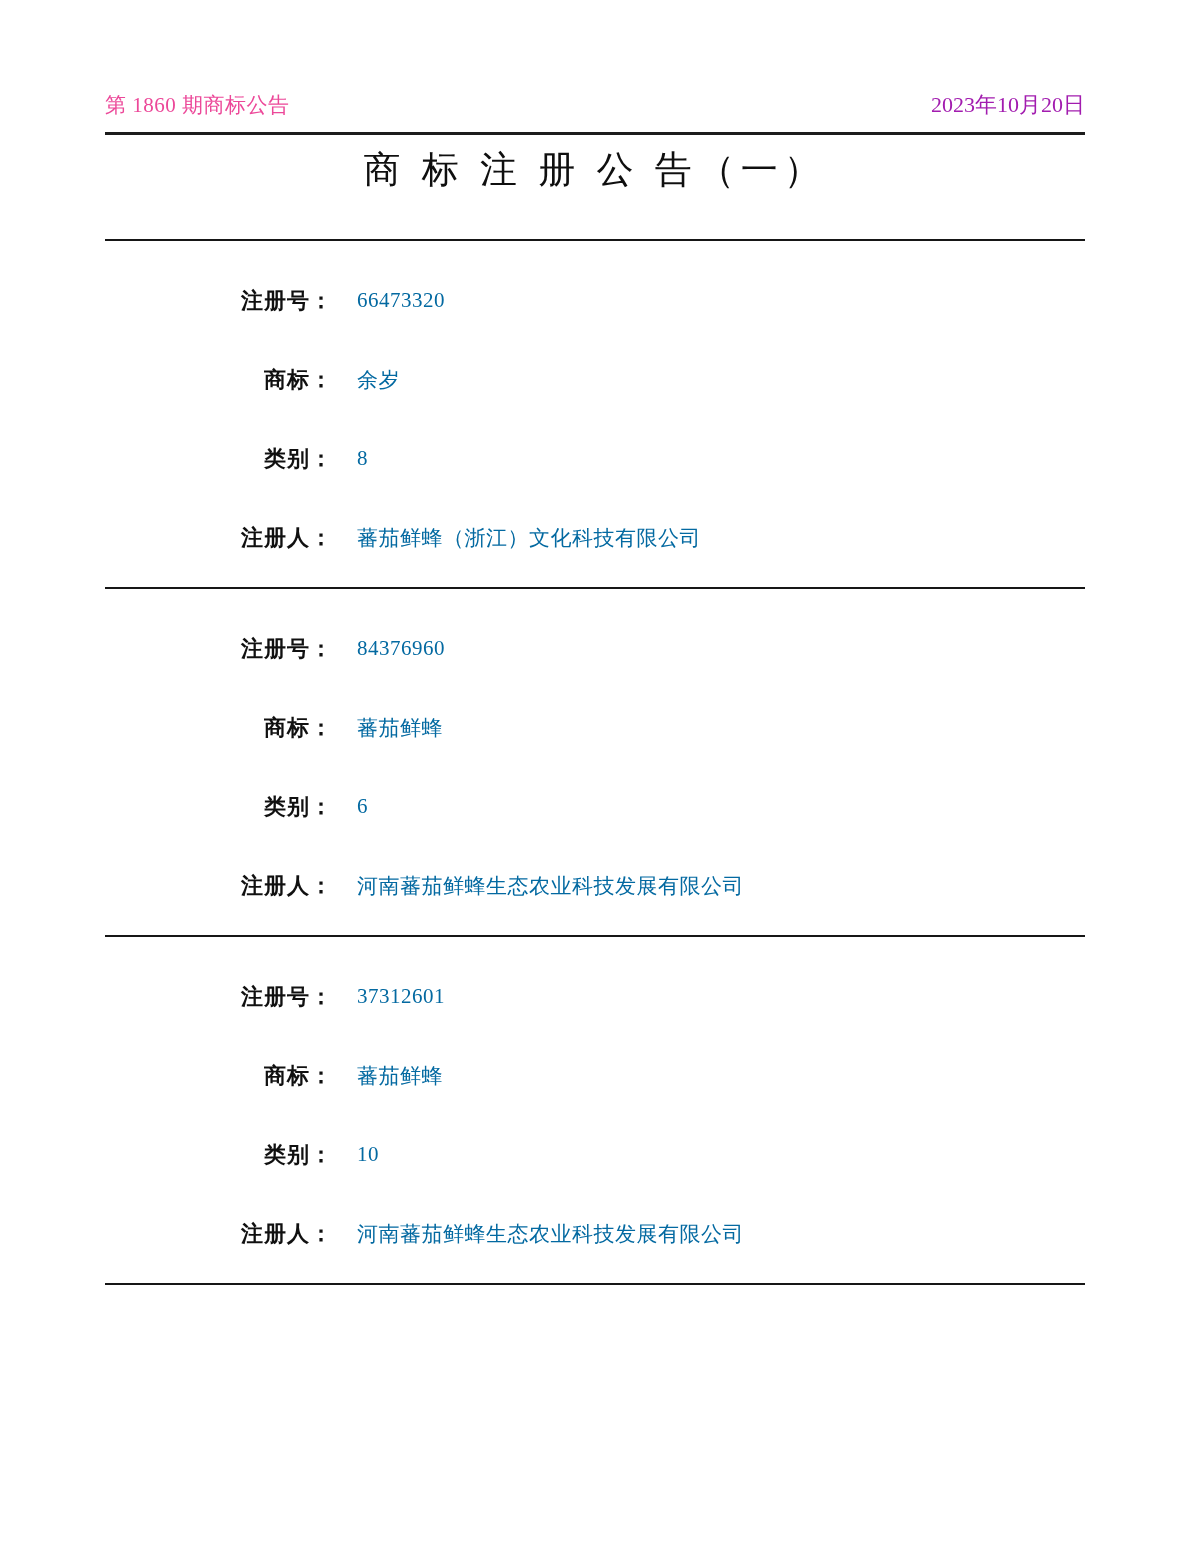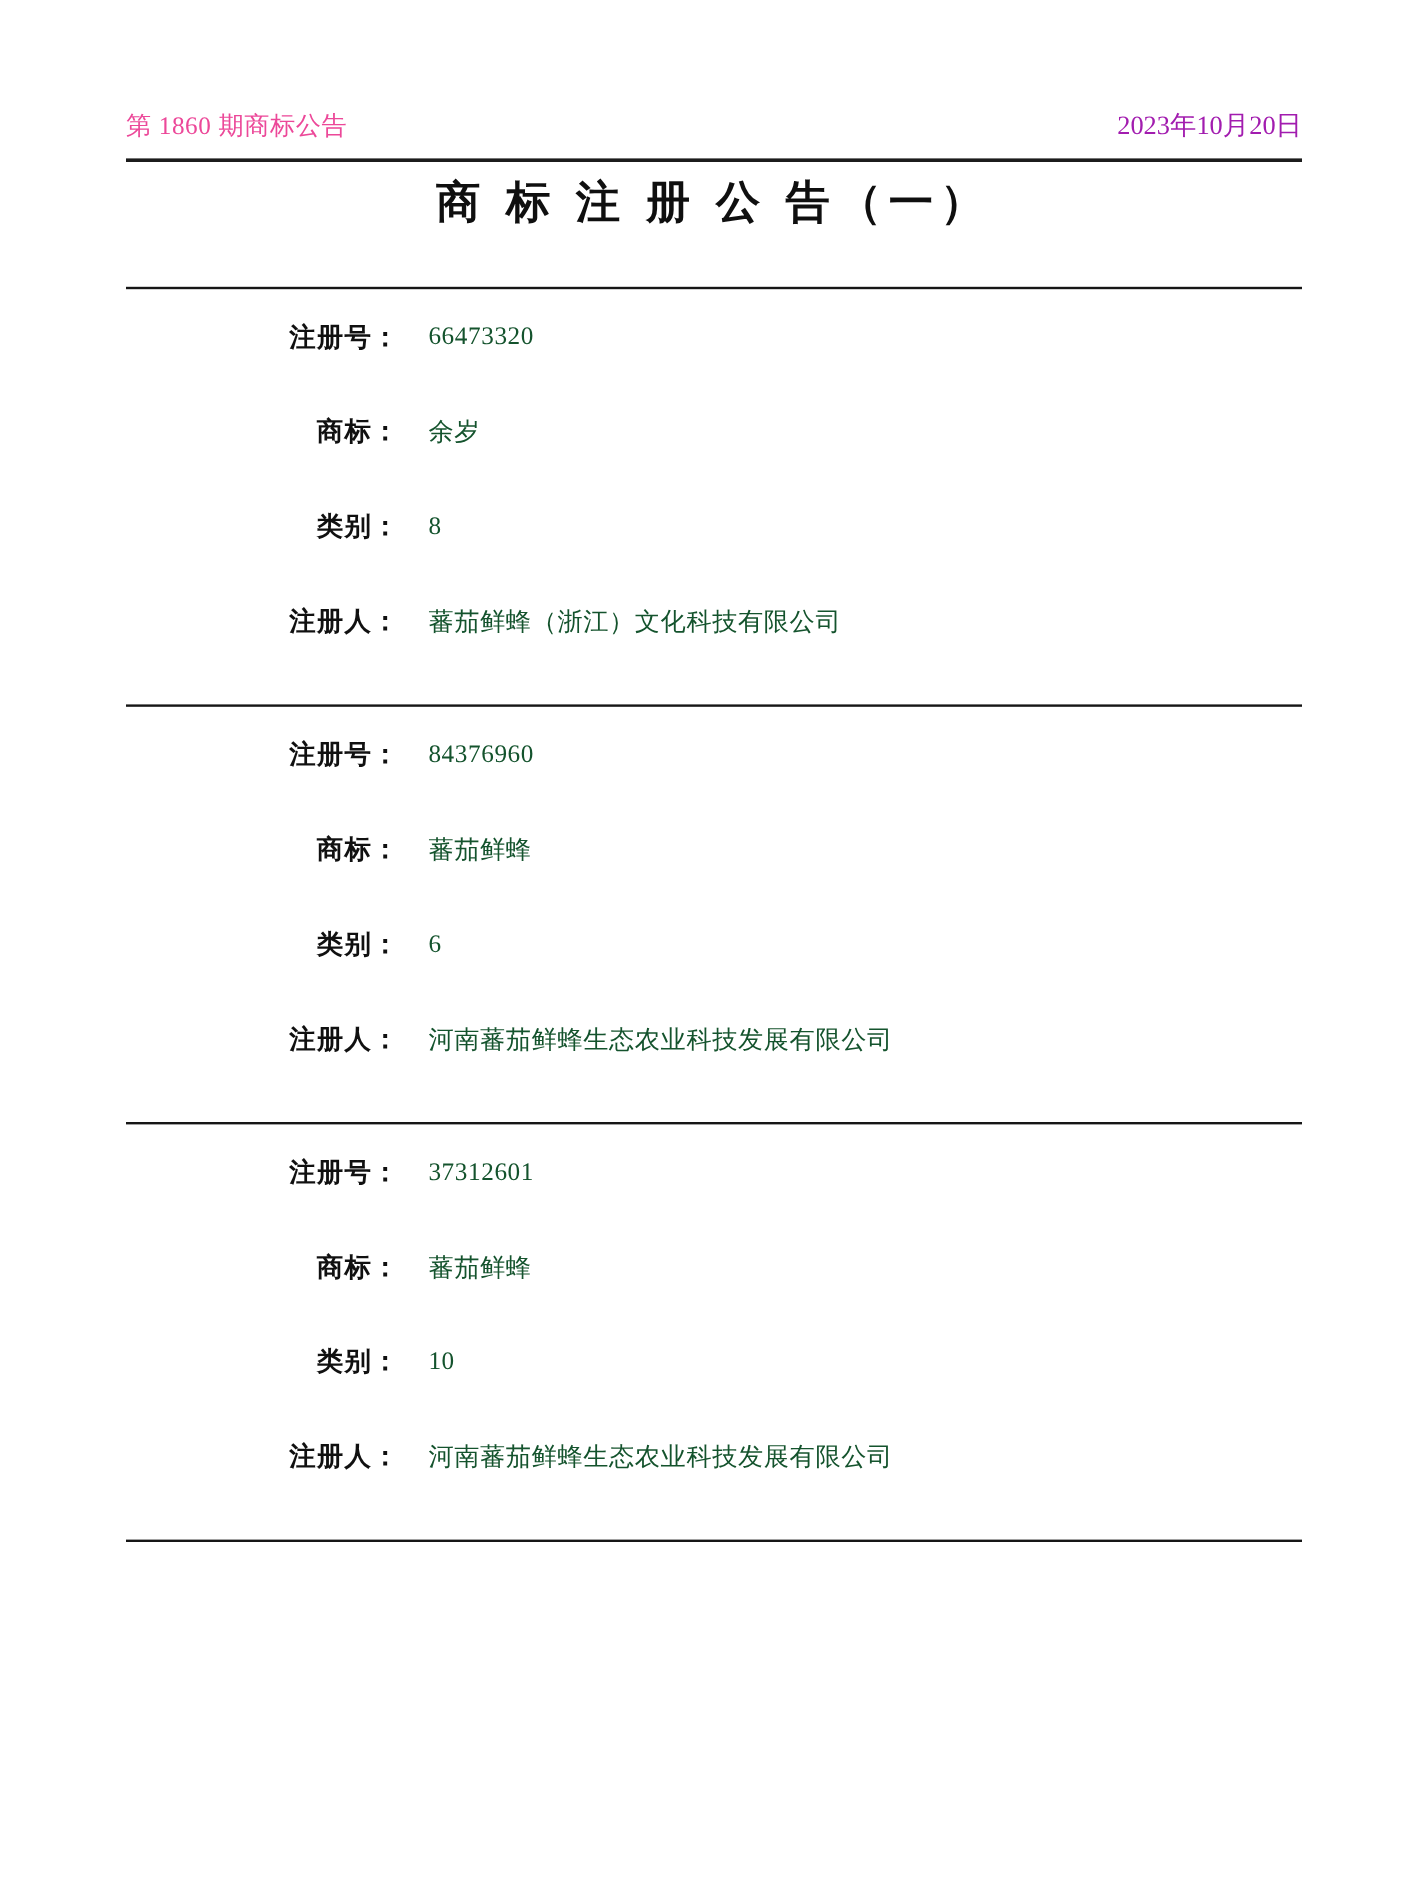"商 标 注 册 公" .doc-title { font-weight: bold -> normal }
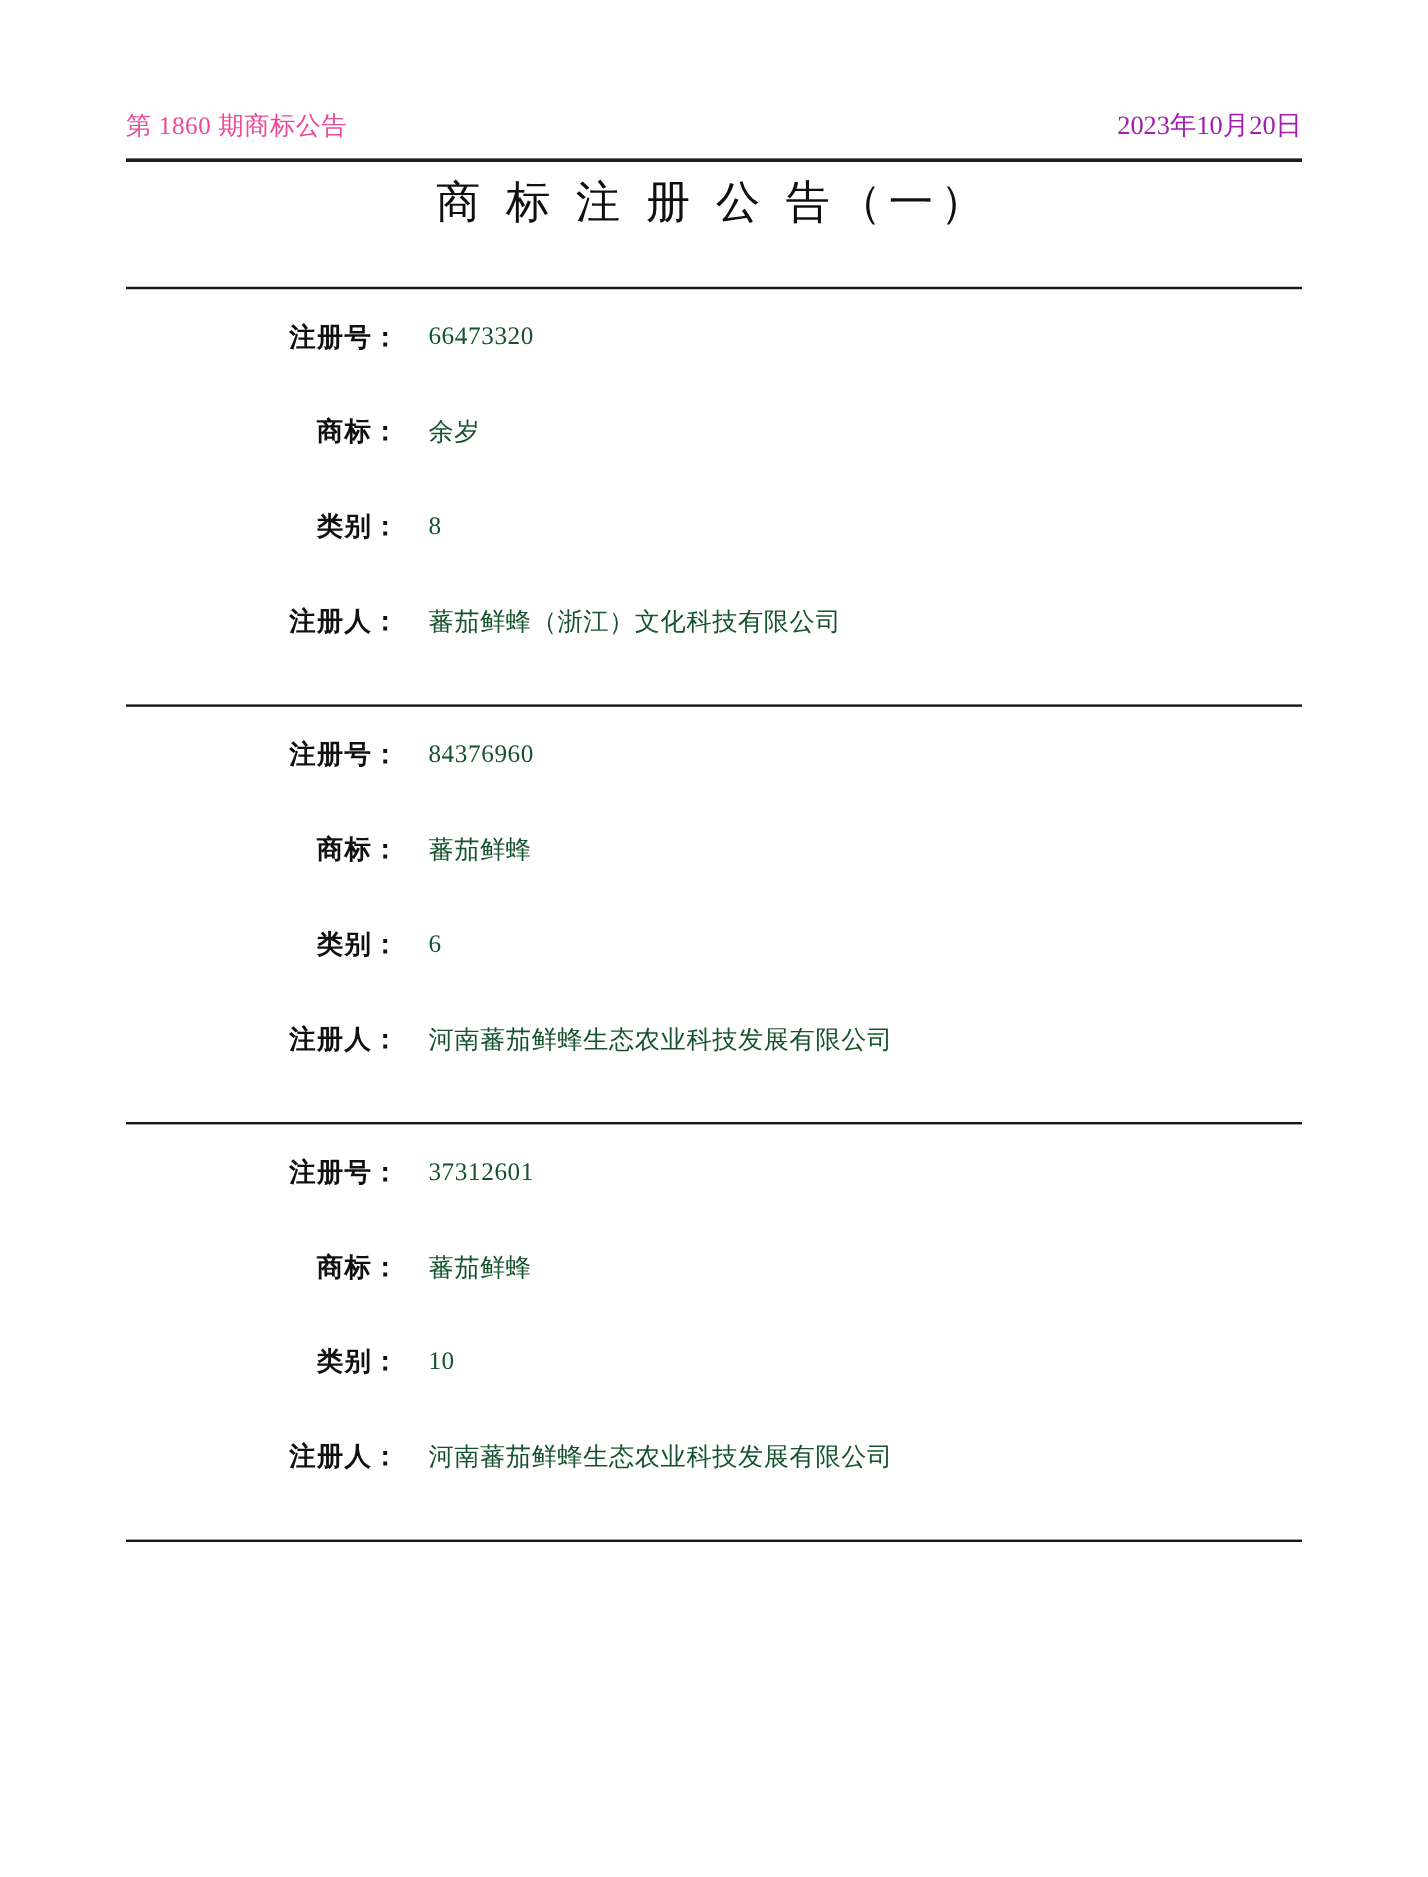"注册号：" .record { padding-top: 0 -> 20px }
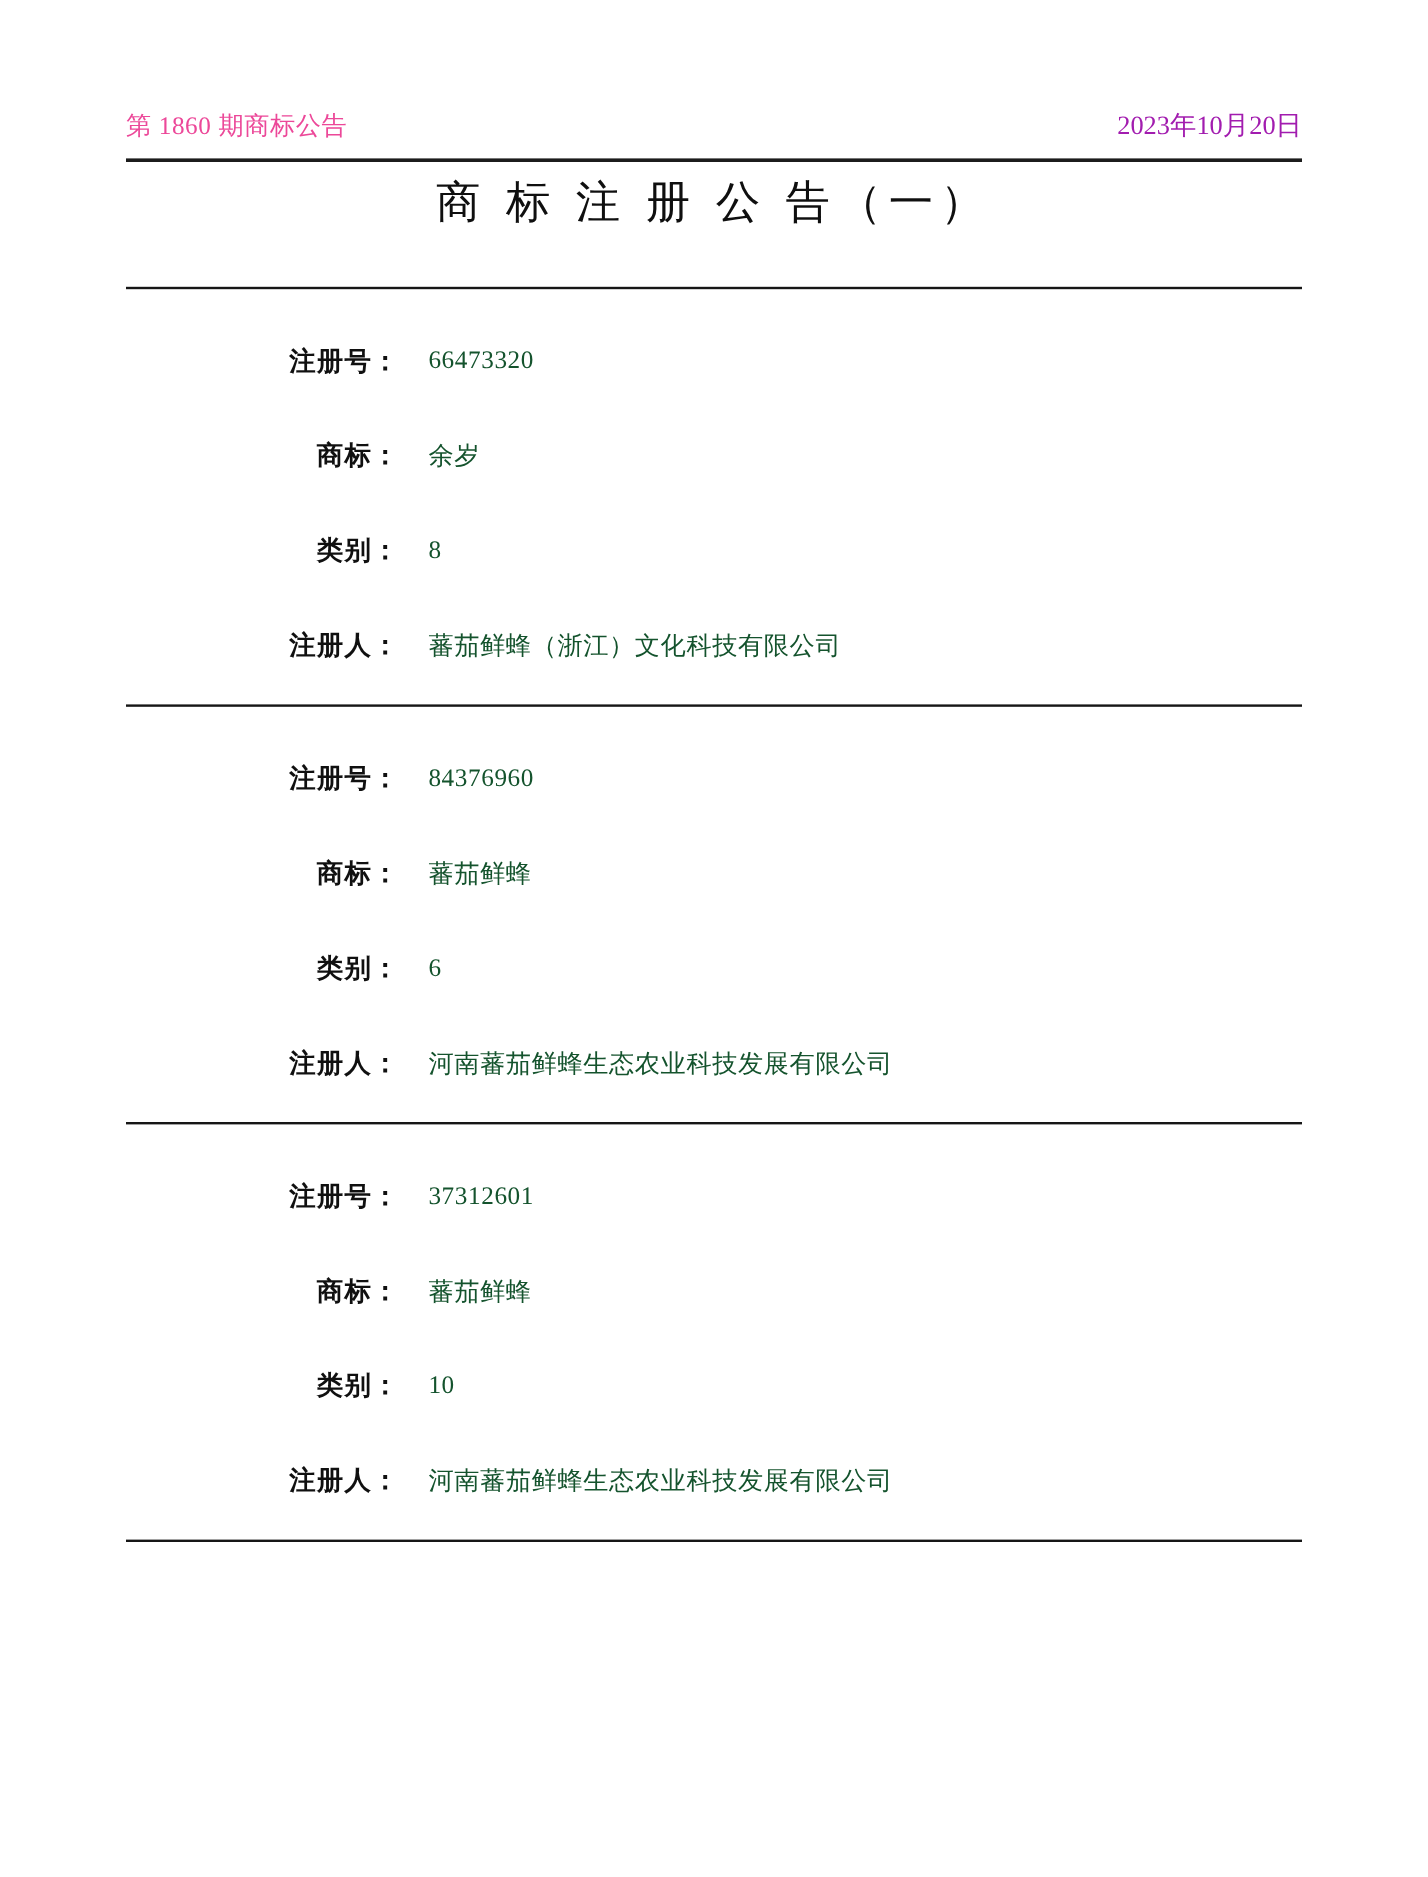"66473320" .field-value { color: #14532d -> #0369a1 }
